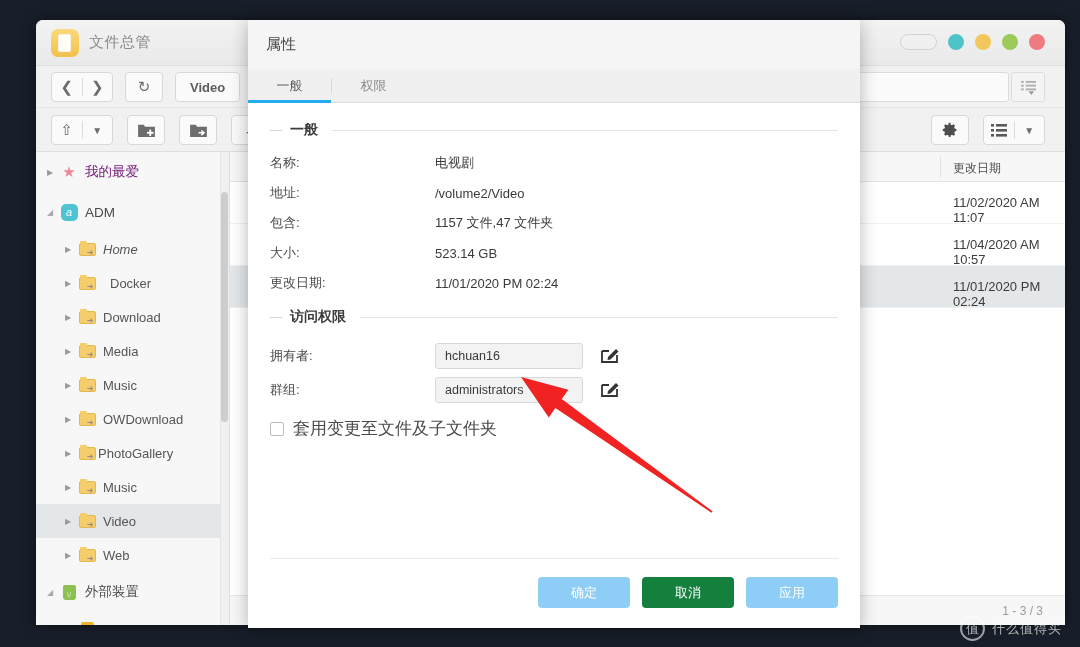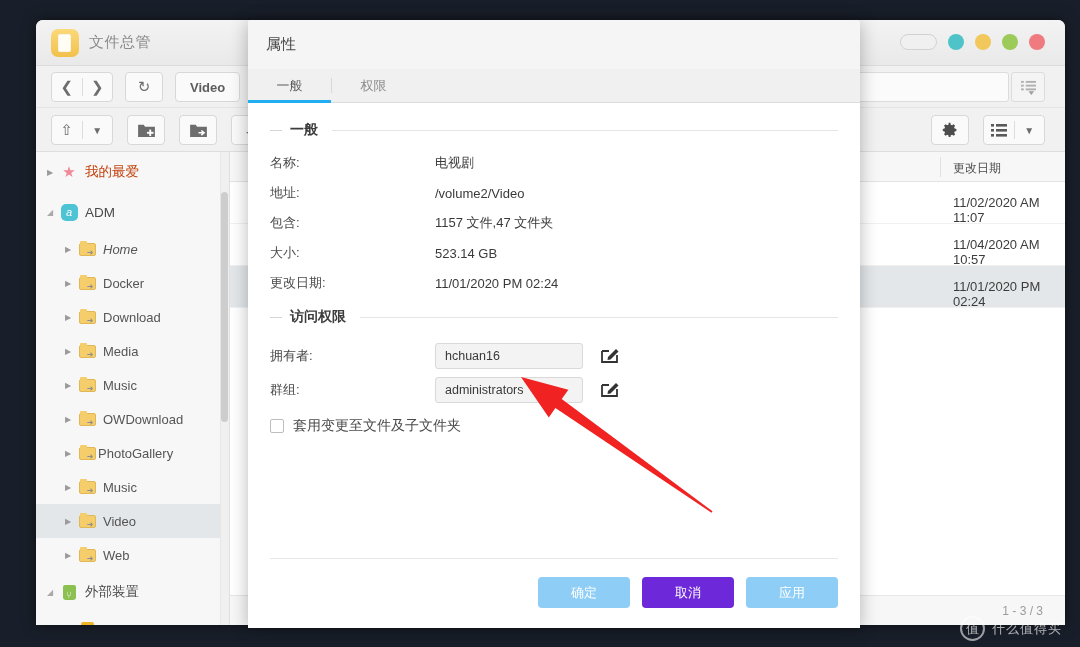"我的最爱" span { color: #c2410c -> #701a75 }
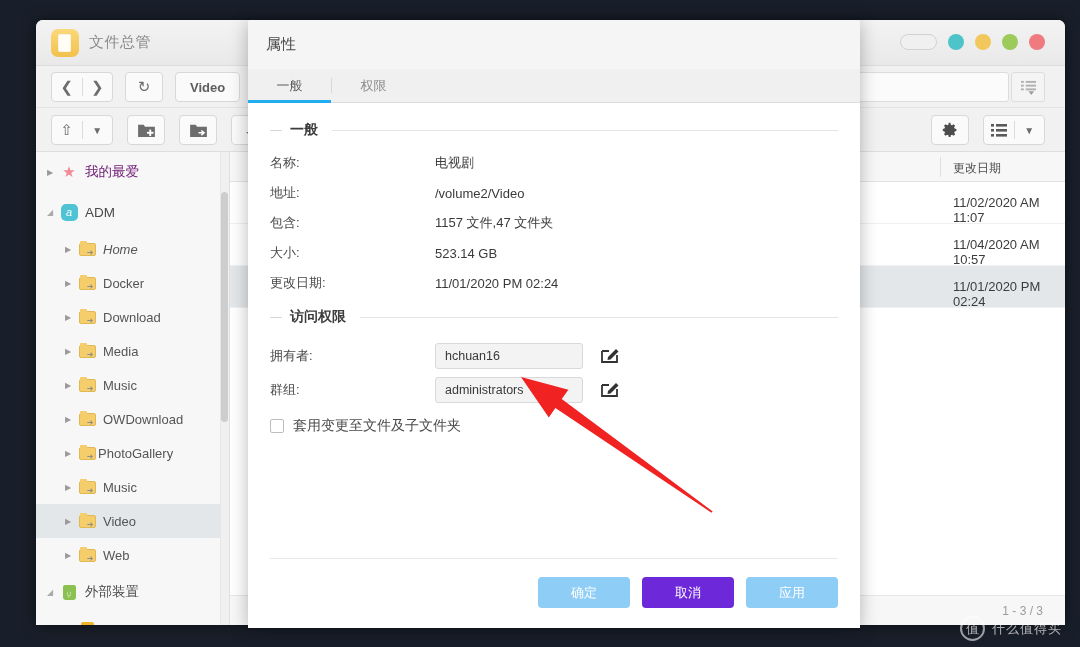"Docker" span { margin-left: 5px -> 12px }
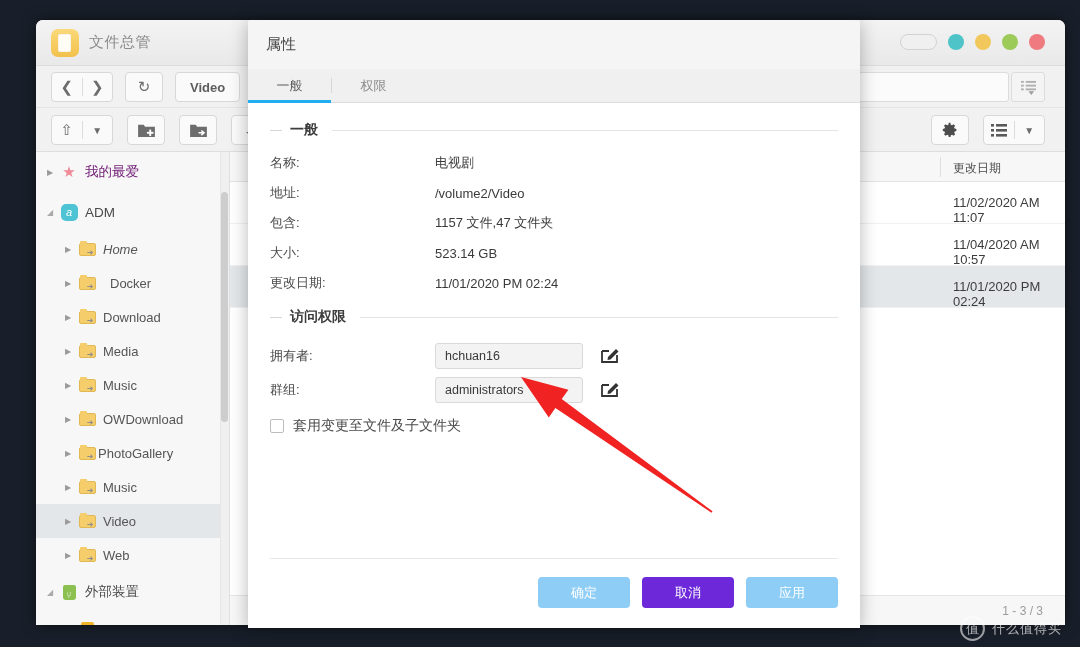"套用变更至文件及子文件夹" .cbrow { font-size: 14px -> 17px }
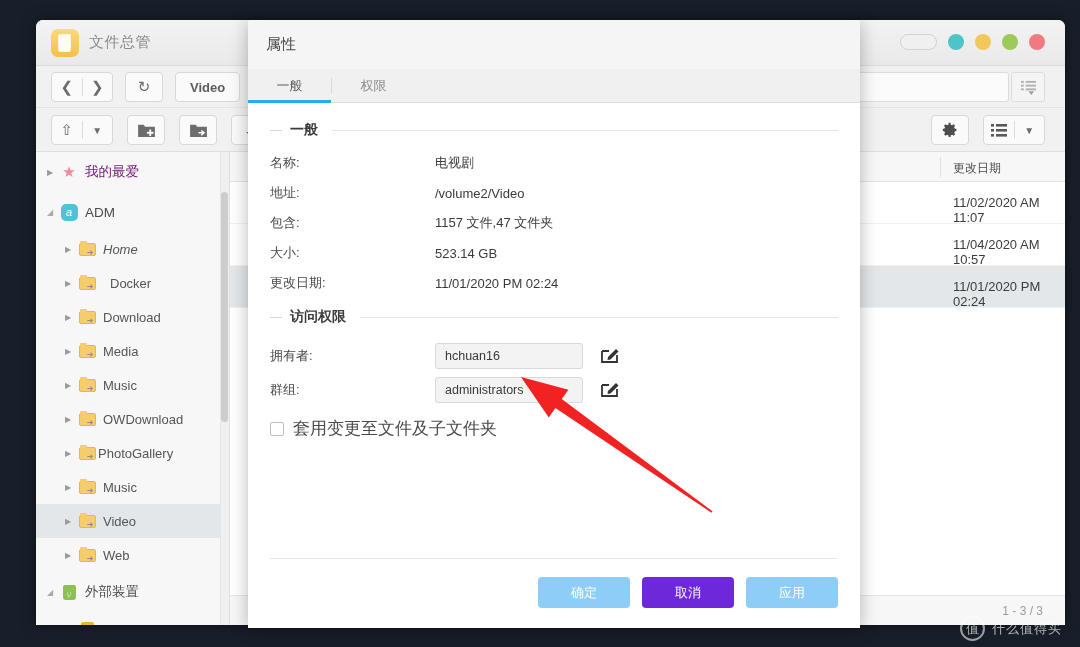"取消" .btn.primary { background: #6d28d9 -> #15803d }
